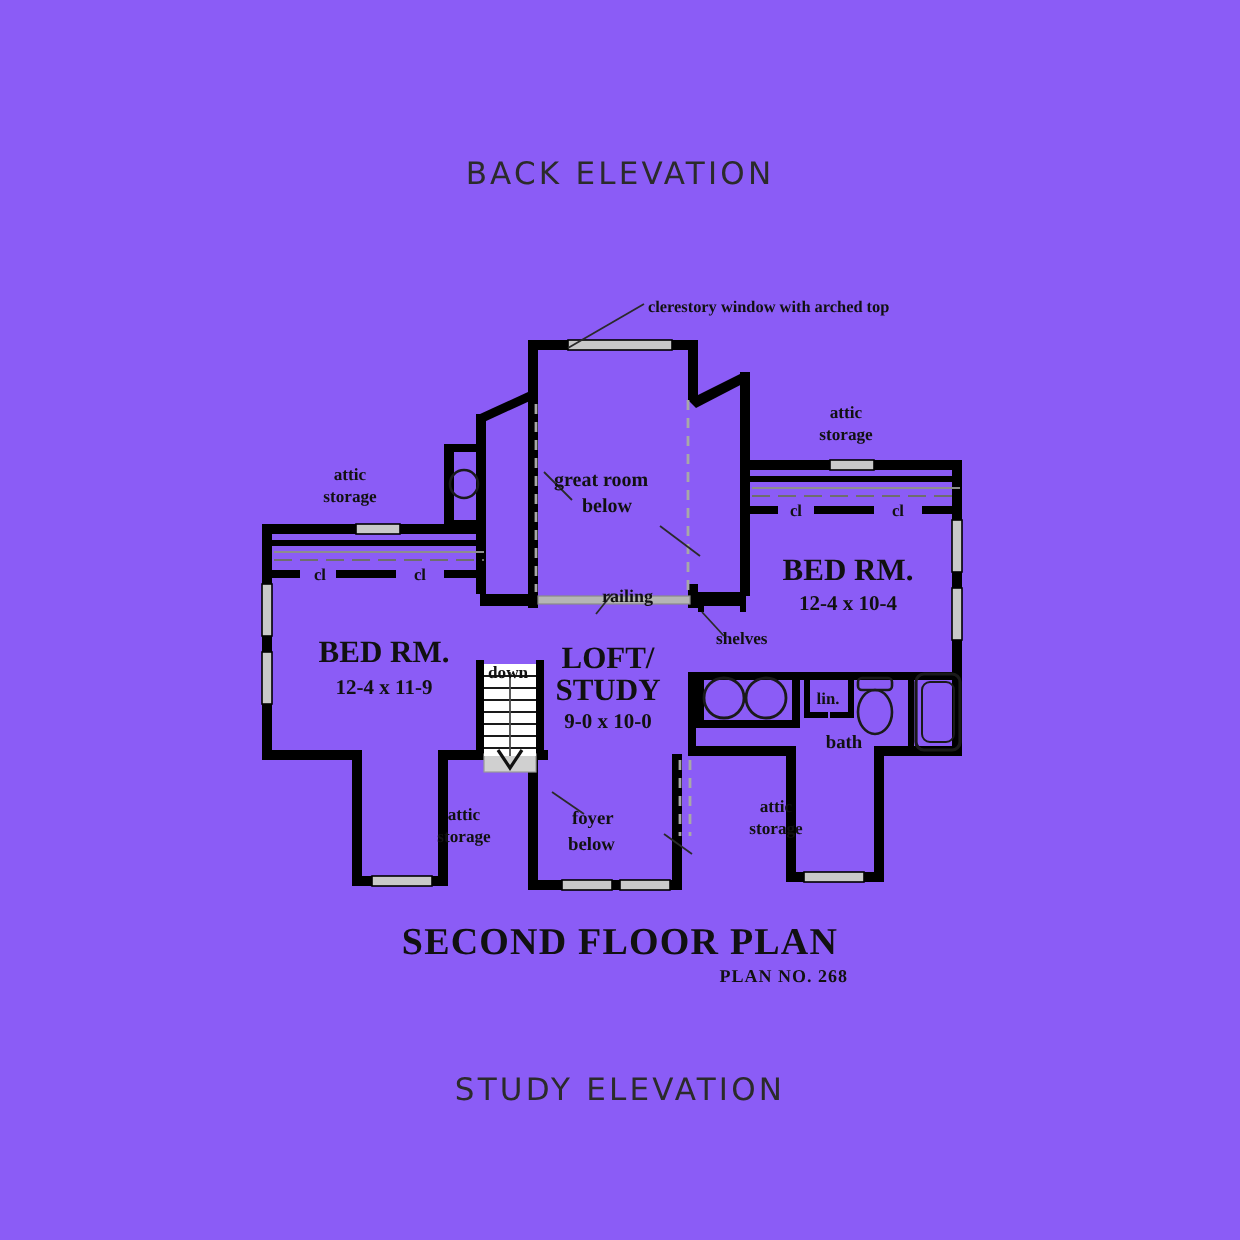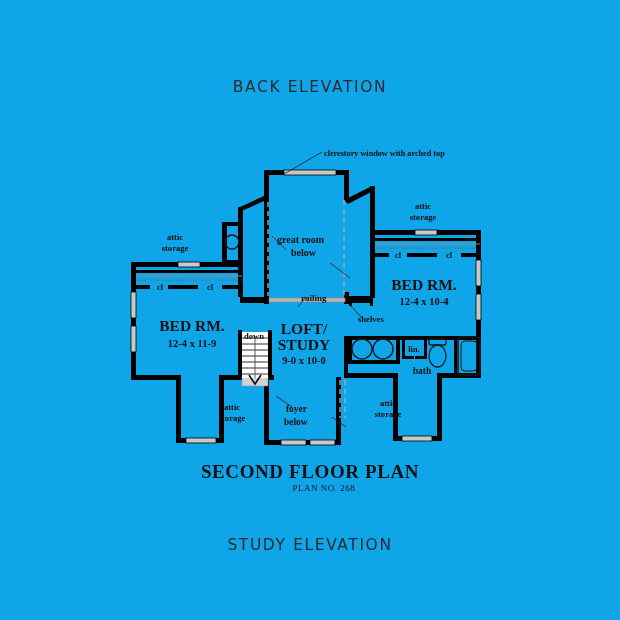"BACK ELEVATION" #page { background: #0ea5e9 -> #8b5cf6 }
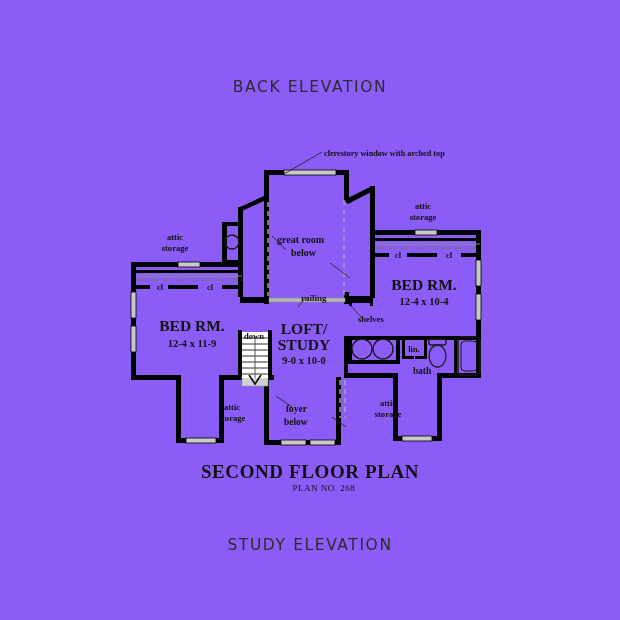"PLAN NO. 268" #plan-title-sub { font-weight: 400 -> 700; text-align: center -> right }
